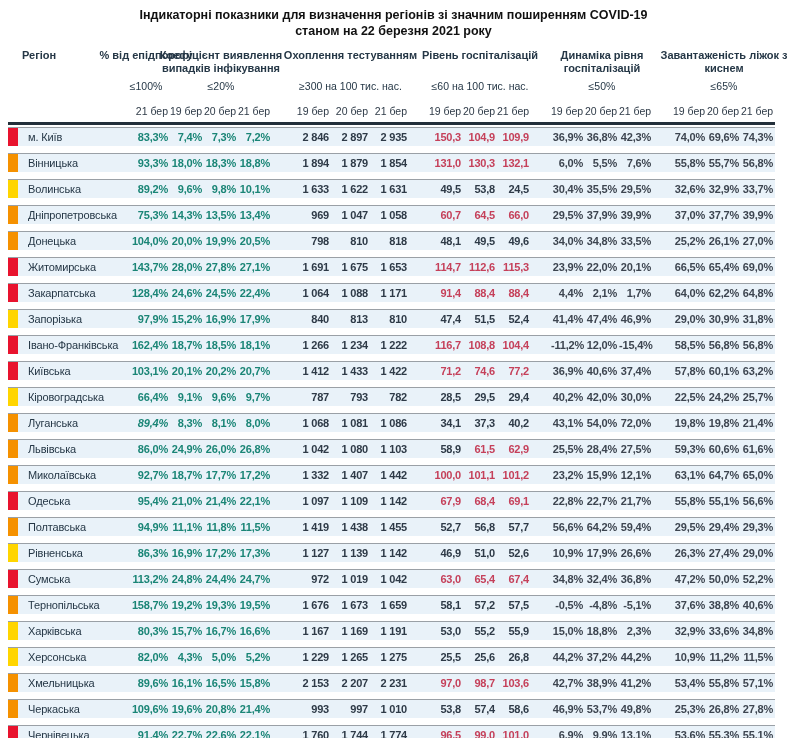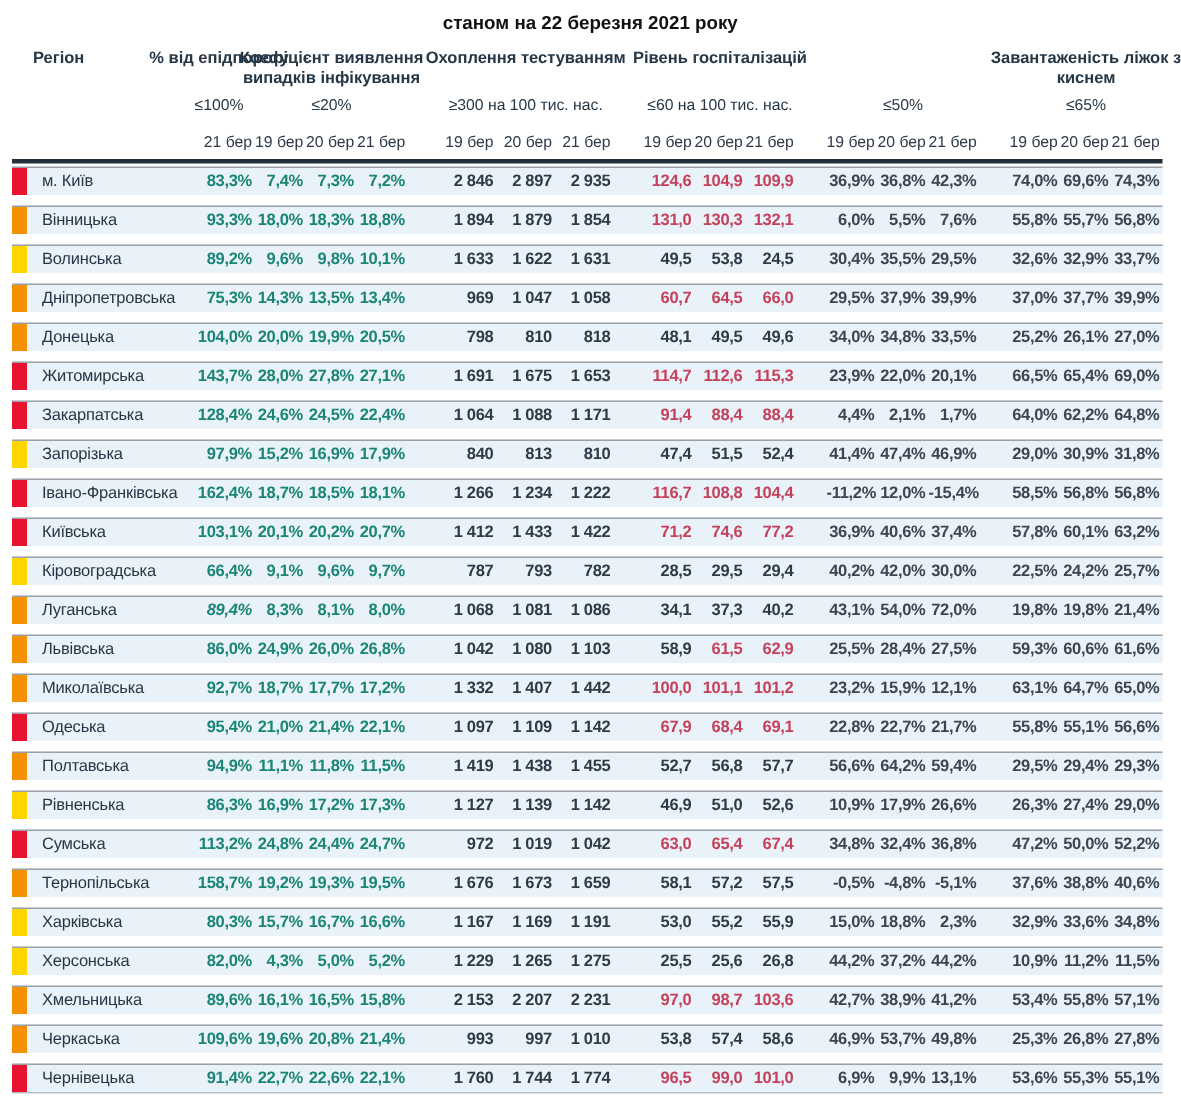"Індикаторні показники для визначення" div { html: none -> <div>Індикаторні показники для визначення регіонів зі значним поширенням COVID-19</div> }
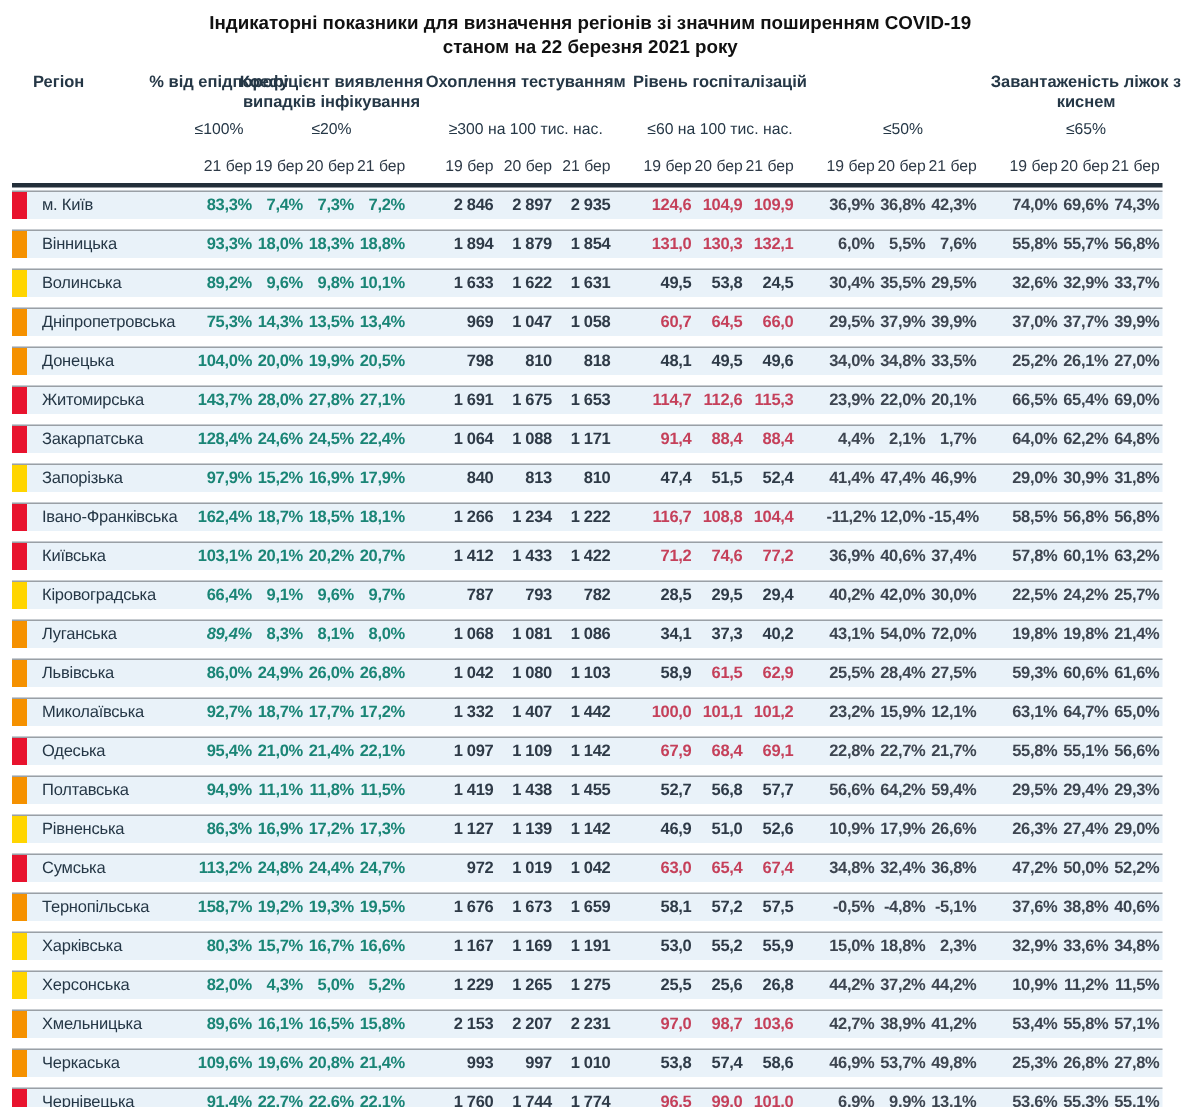"Динаміка рівня госпіталізацій" div.ht { html: none -> <div>Динаміка рівня госпіталізацій</div> }
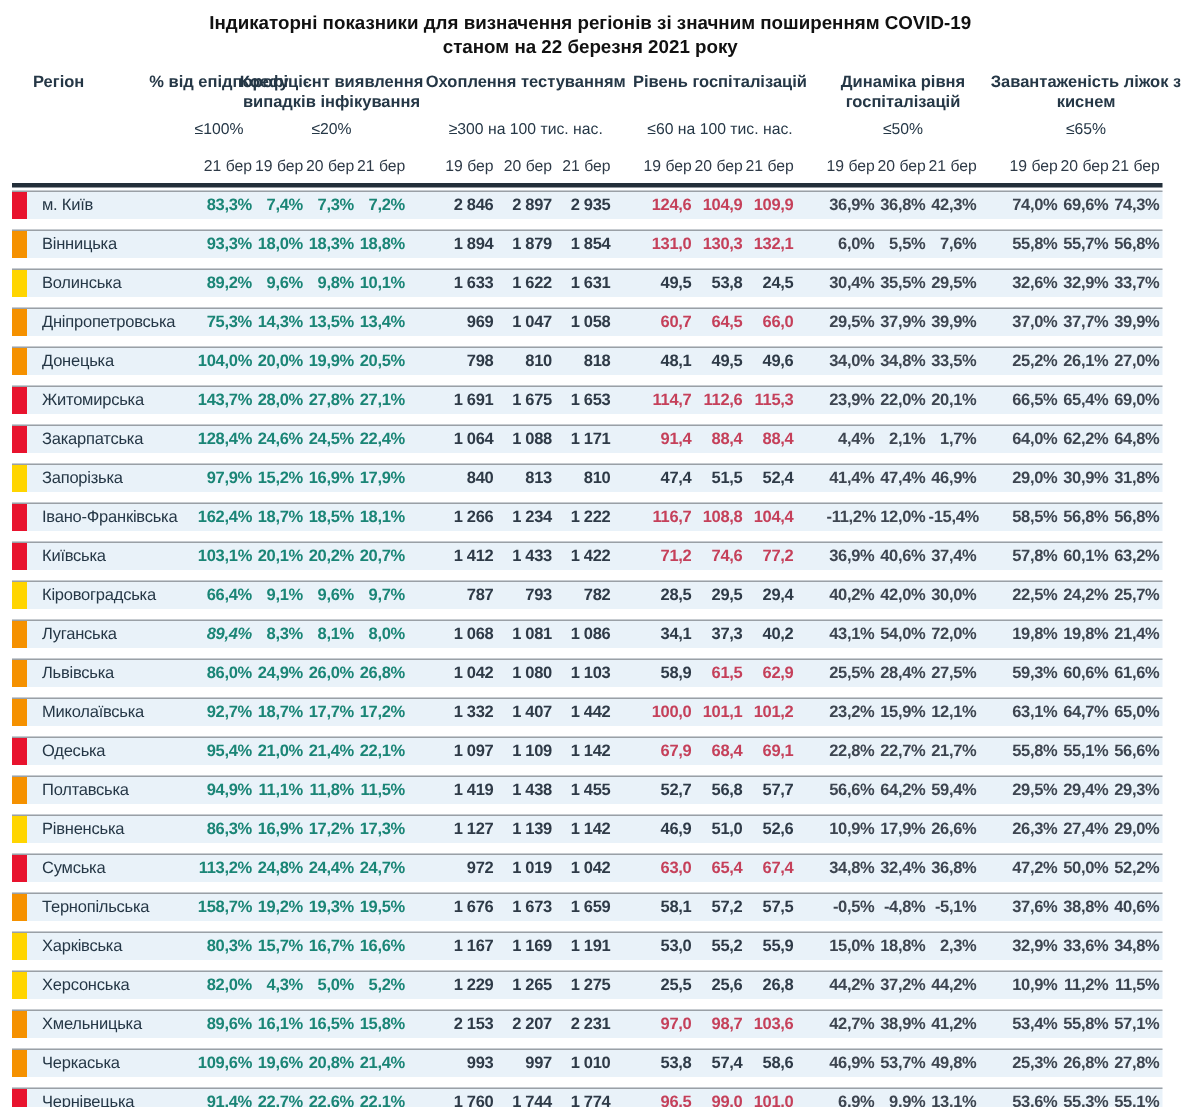"124,6" div.val { text: 124,6 -> 150,3 }
